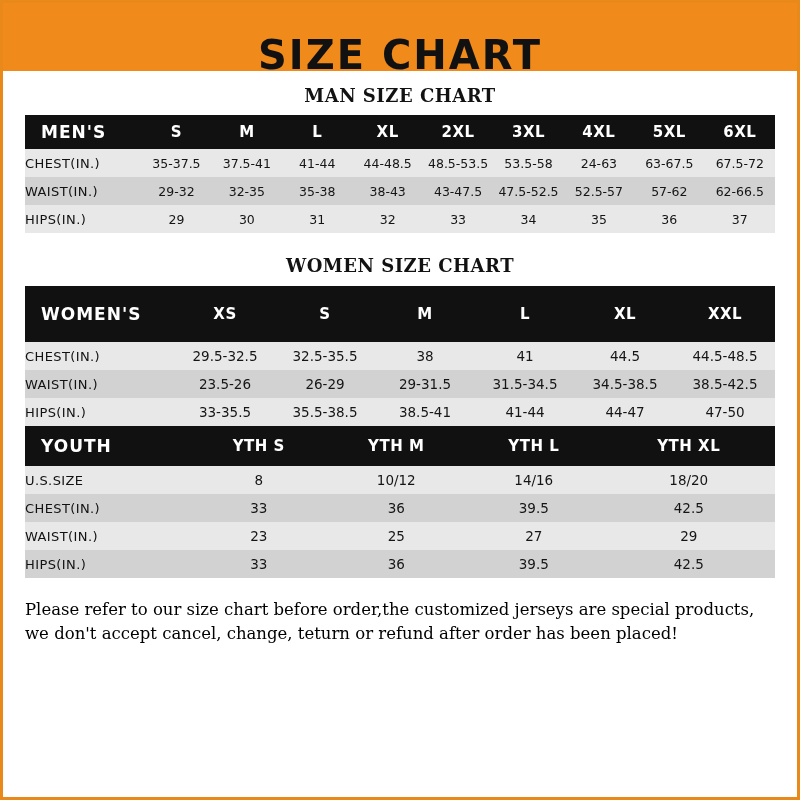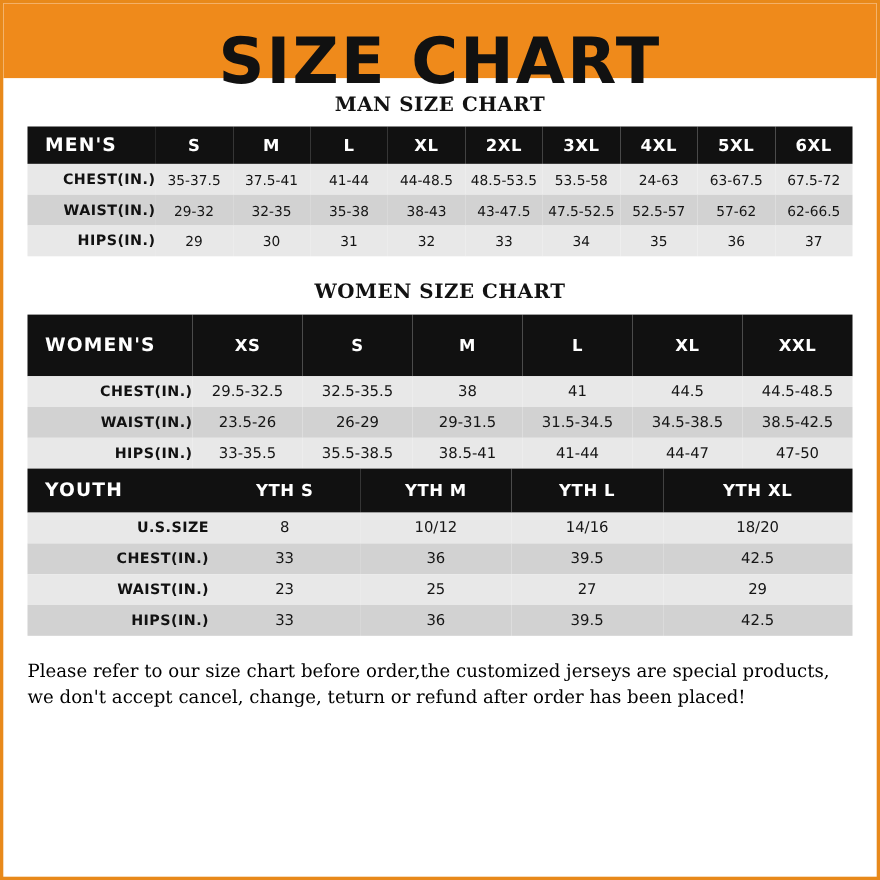"SIZE CHART" .header-title { font-size: 58px -> 40px }
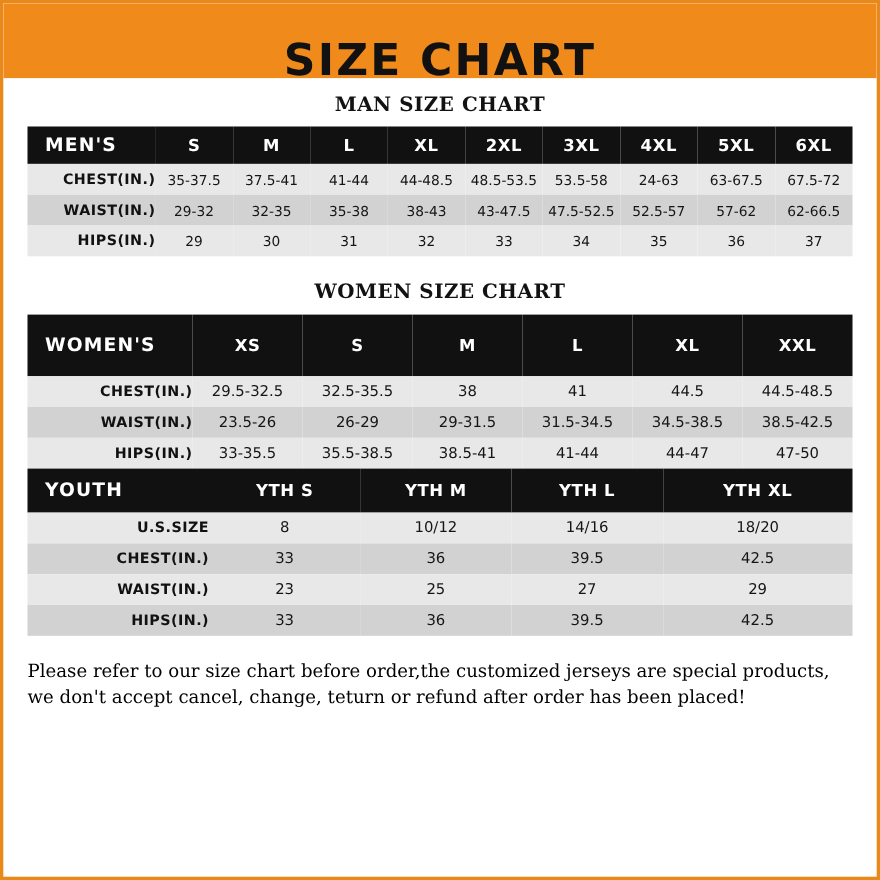"CHEST(IN.)" table.size tbody td.rowlabel { font-weight: bold -> none; text-align: right -> left }
